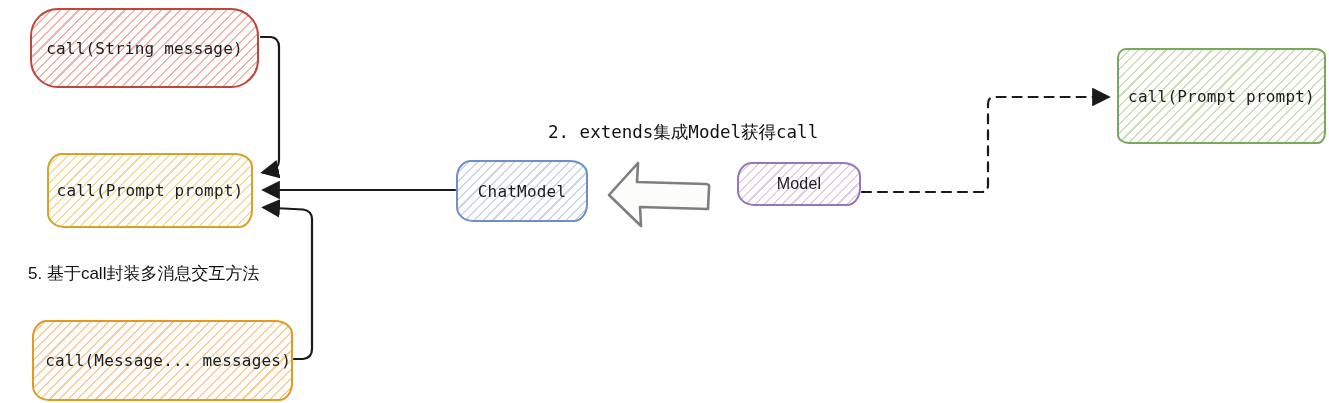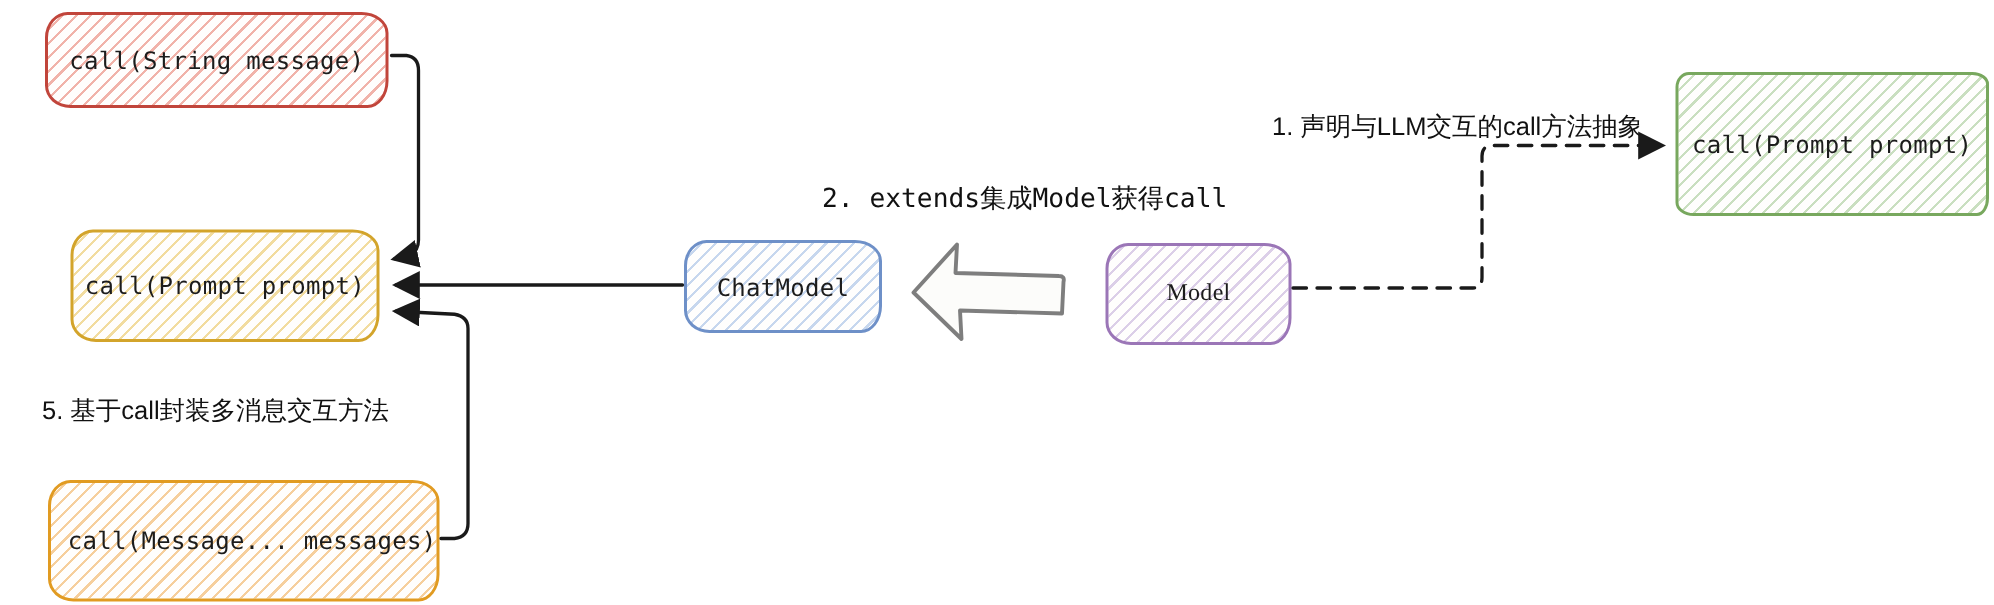"call(String message)" #node-string-call { border-radius: none -> 28px; height: 64px -> 80px }
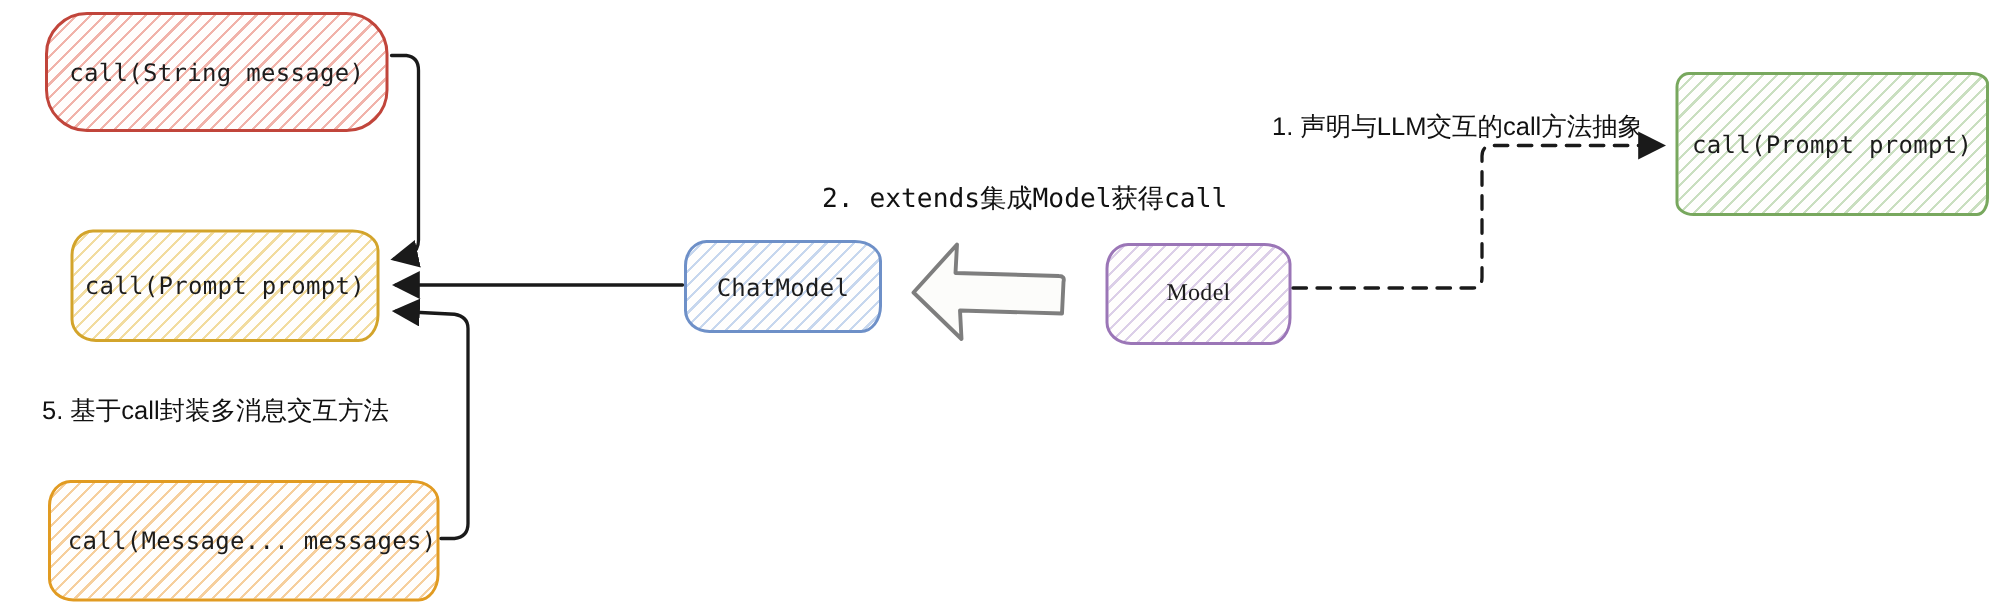"1. 声明与LLM交互的call方法抽象" div.annotation { html: <div>1. 声明与LLM交互的call方法抽象</div> -> none }
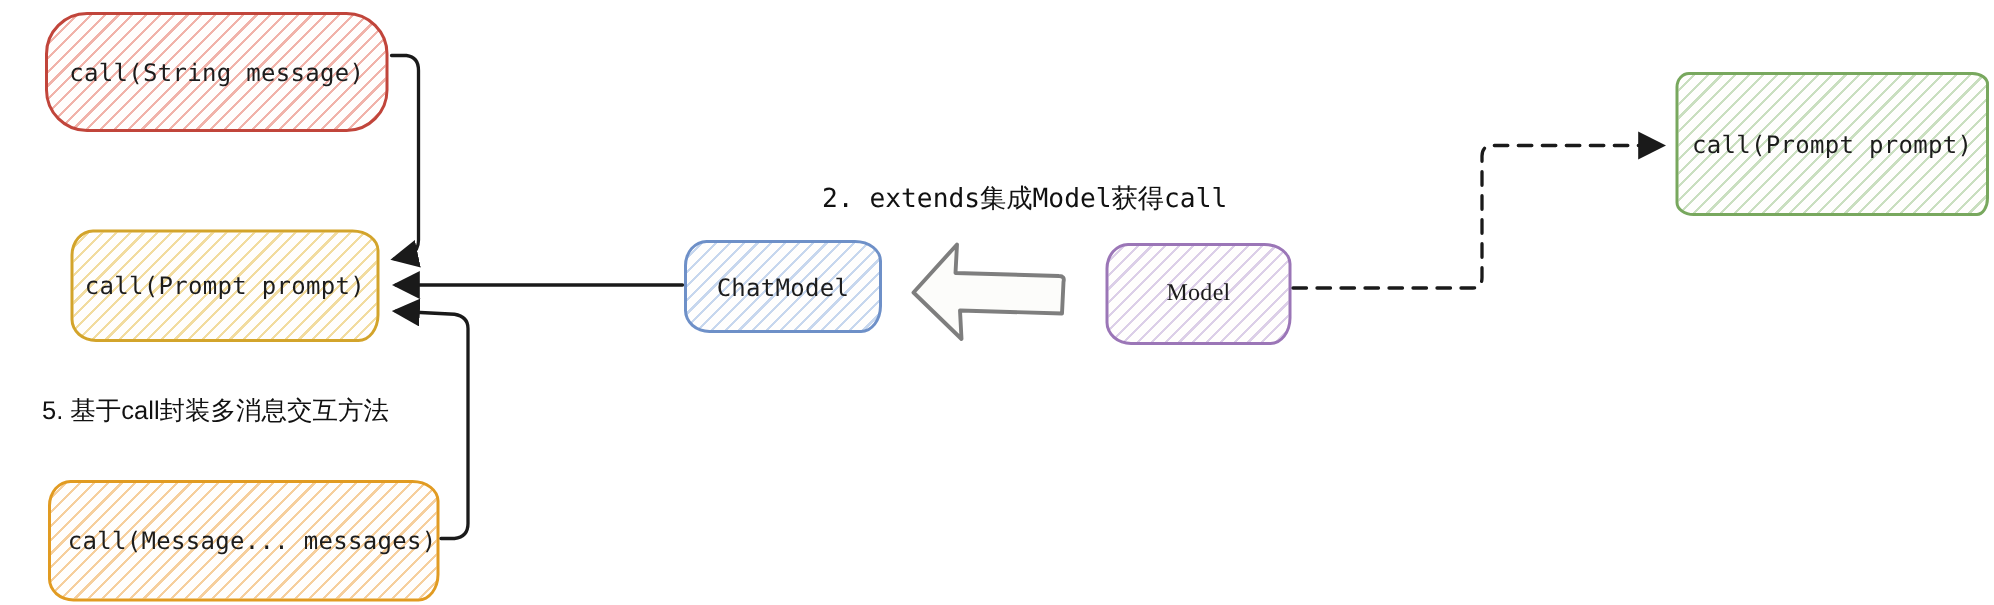"Model" #node-model { font-family: Liberation Serif, serif -> Liberation Sans, sans-serif; height: 68px -> 44px }
